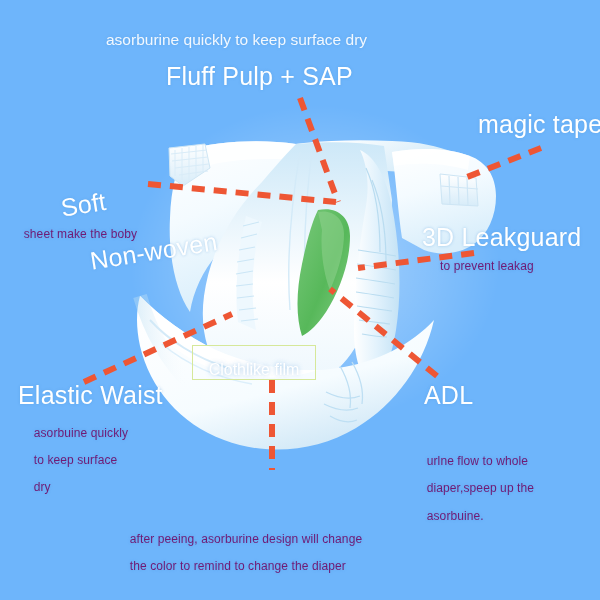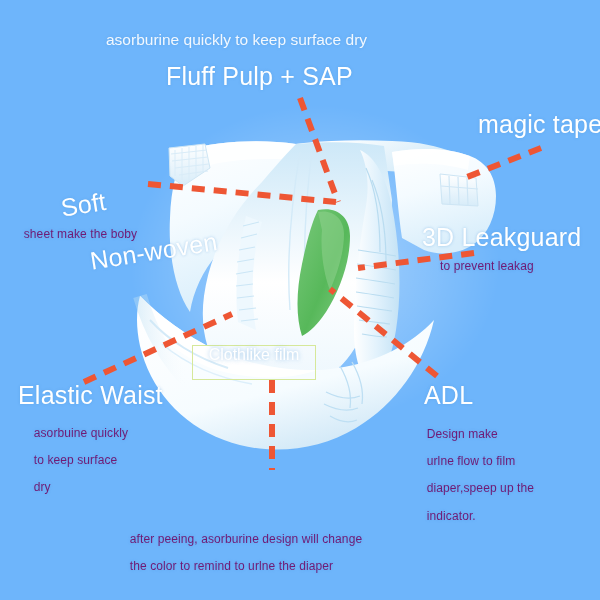"Clothlike film" #clothlike-box { align-items: flex-start -> flex-end }
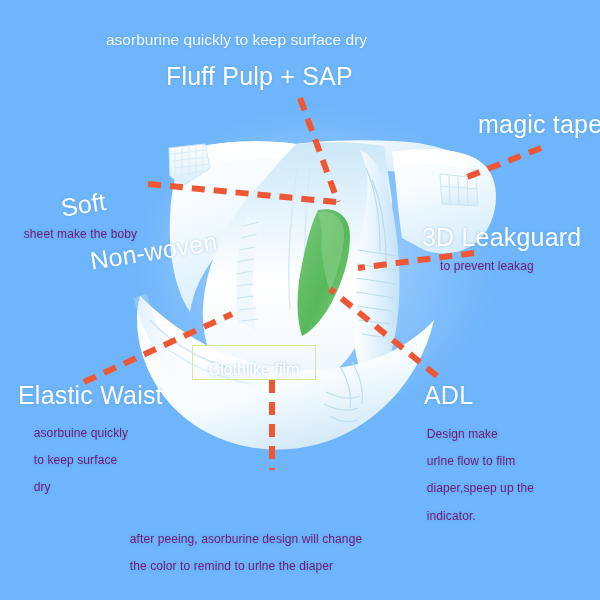"Design make" span { html: <span>Design make</span> -> none }
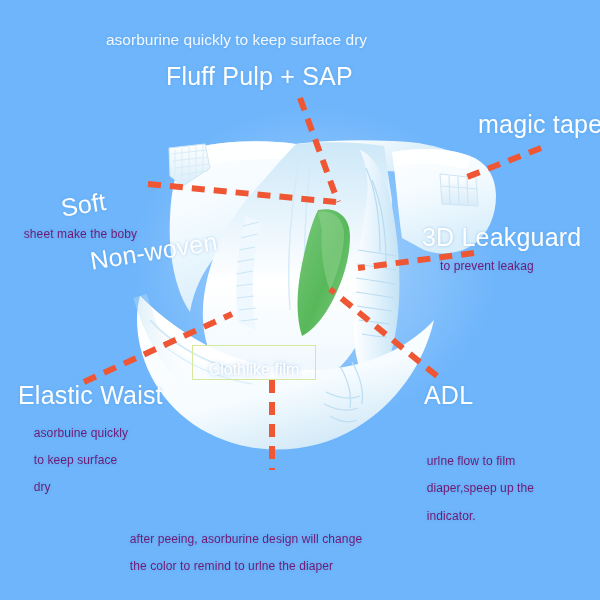"urlne flow to film" span { text: film -> whole }
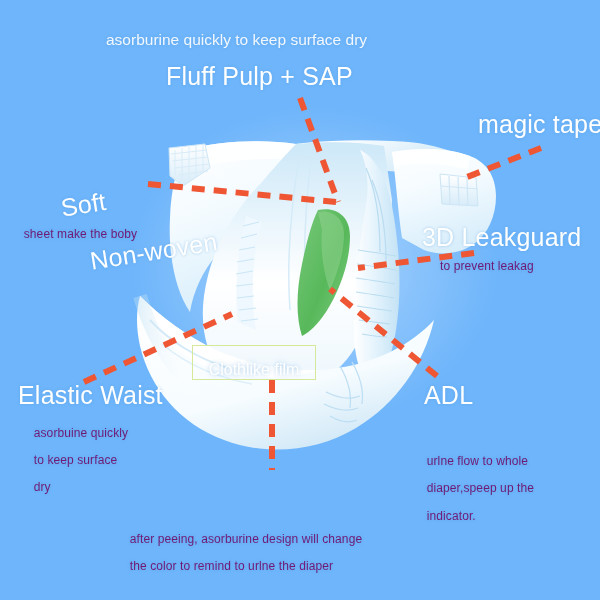"indicator." span { text: indicator -> asorbuine }
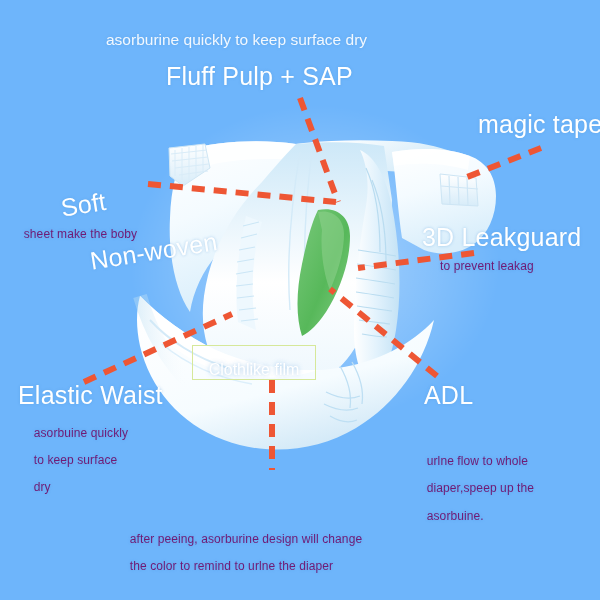"the color to remind to" span { text: urlne -> change }
